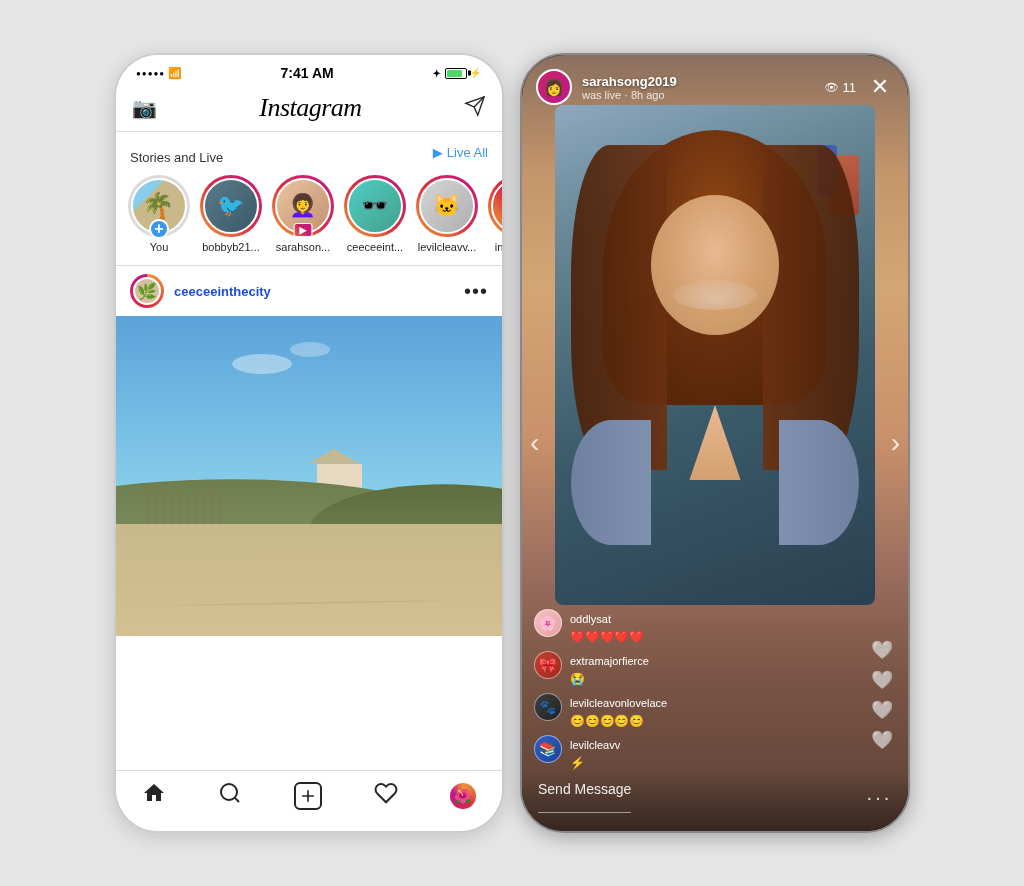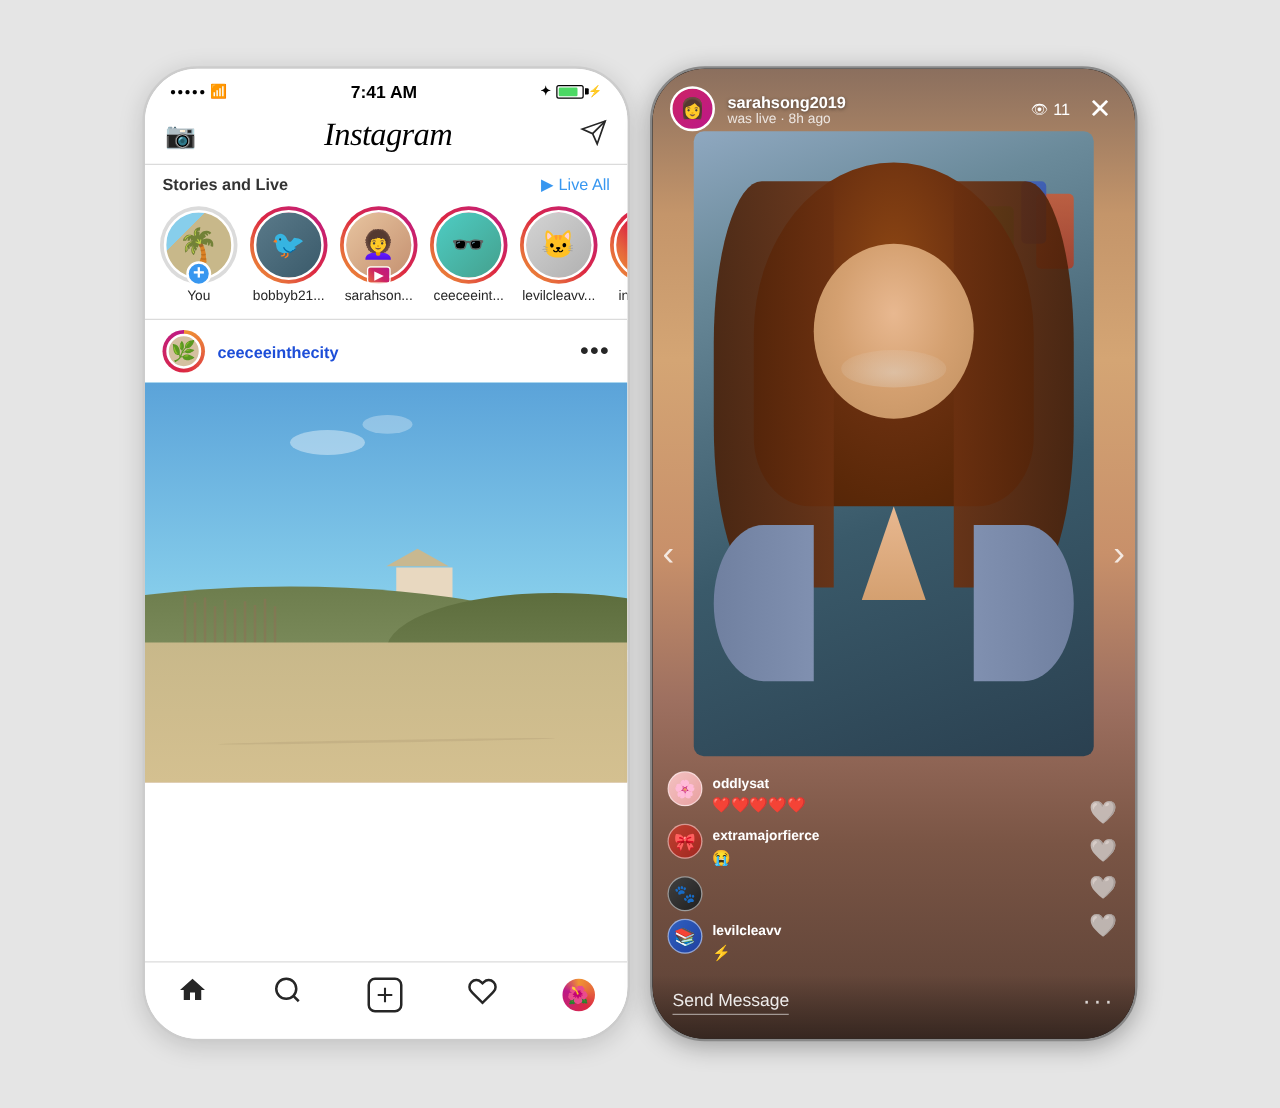"Stories and Live" span { font-weight: 700 -> 400; margin-top: none -> 10px }
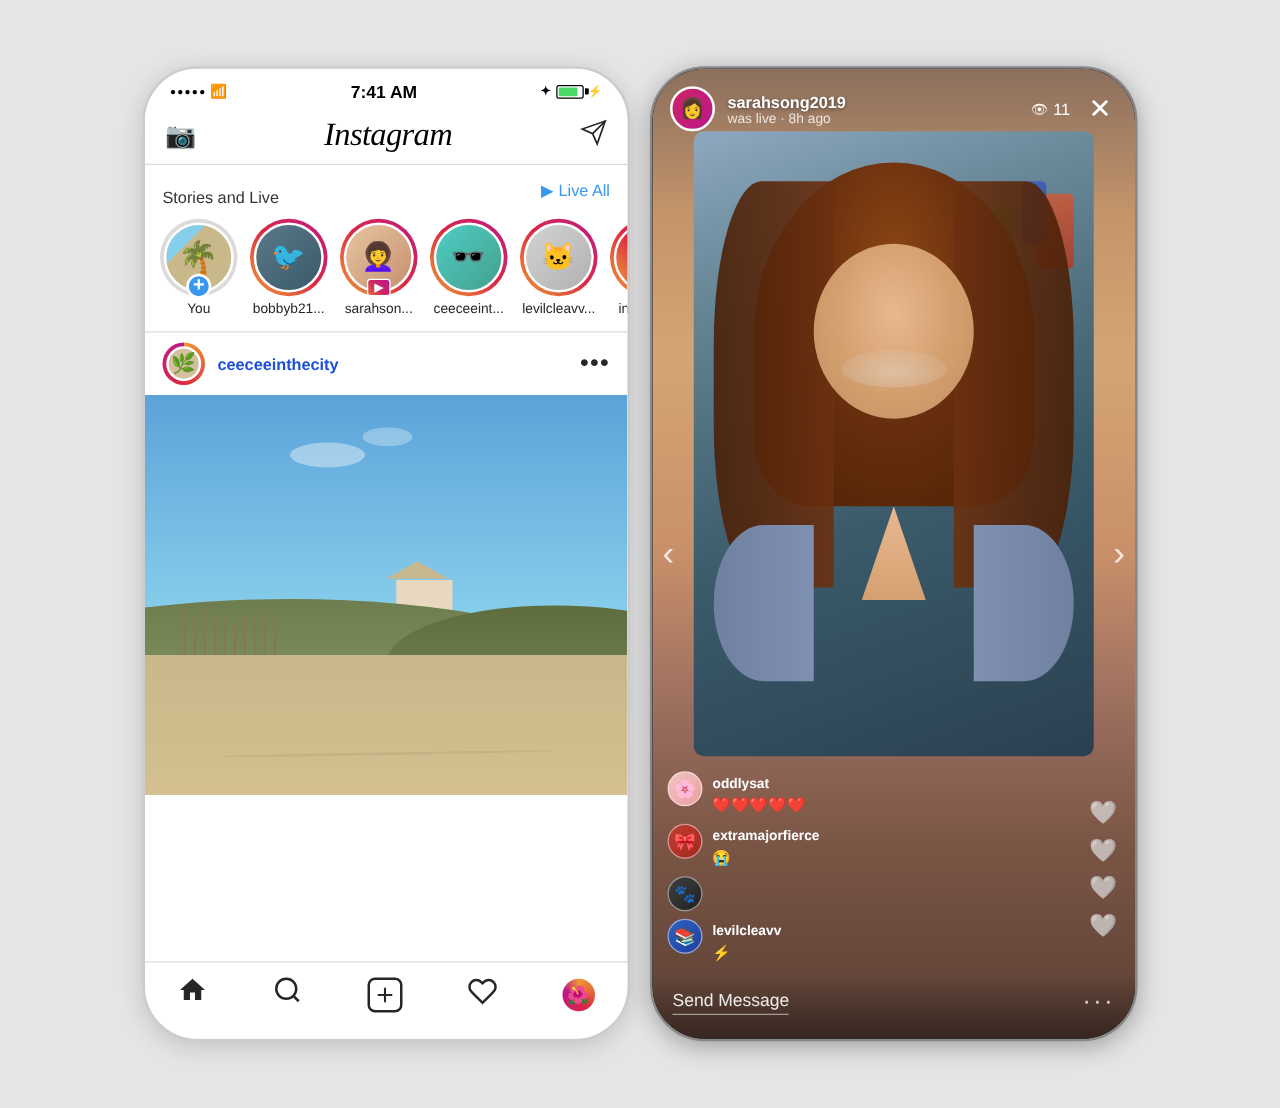"oddlysat" .comment-username { font-weight: 700 -> 400 }
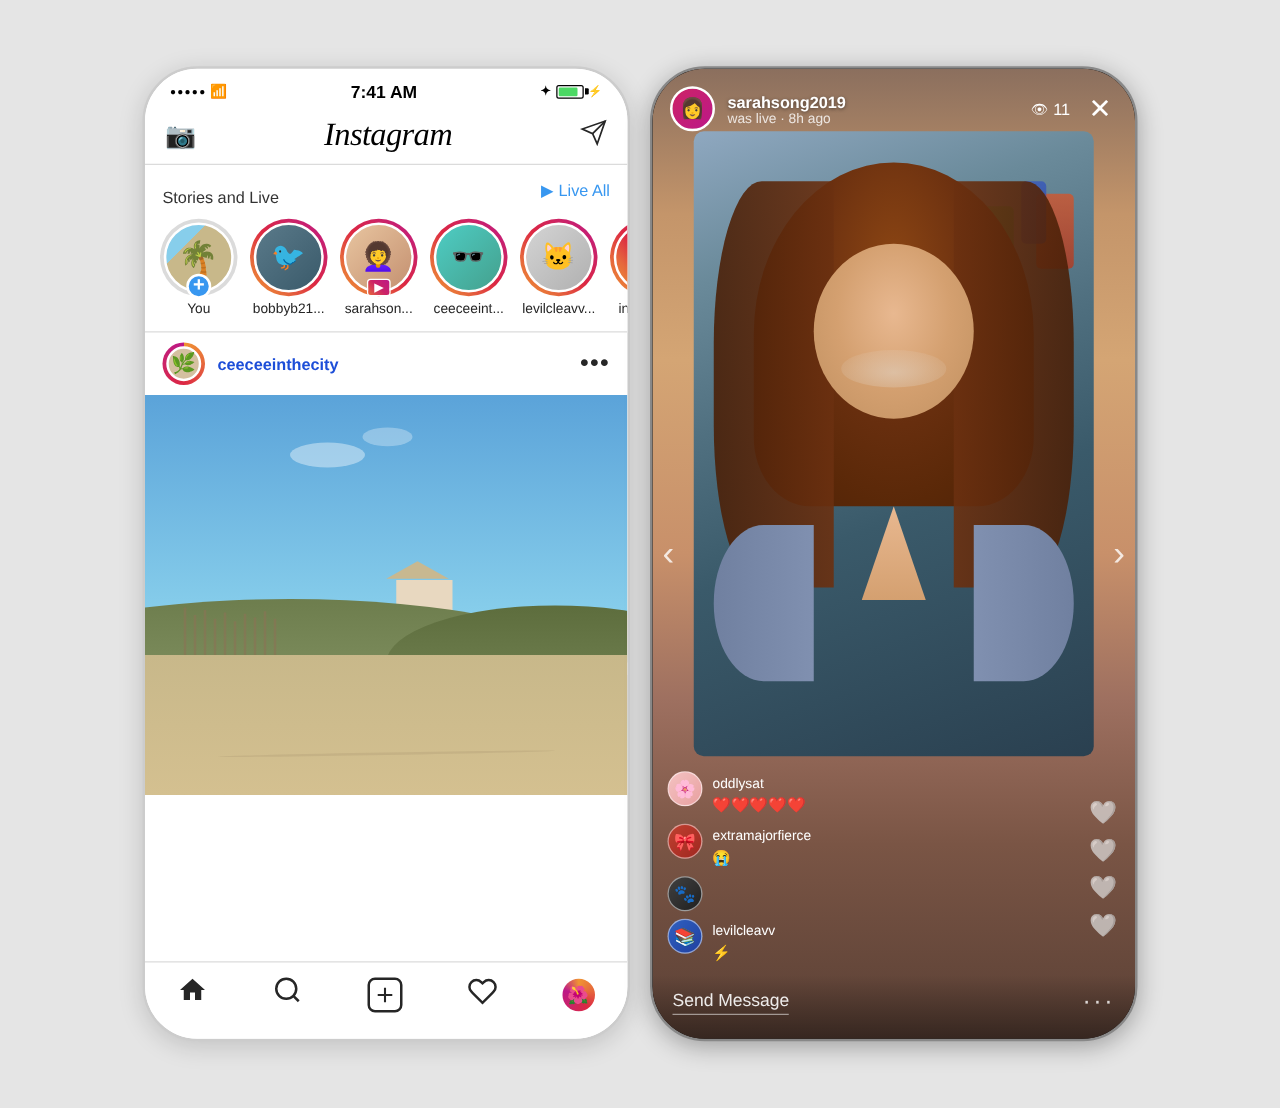"levilcleavonlovelace" div.comment-text { html: none -> <div> <span>levilcleavonlovelace</span><br> <span>😊😊😊😊😊</span> </div> }
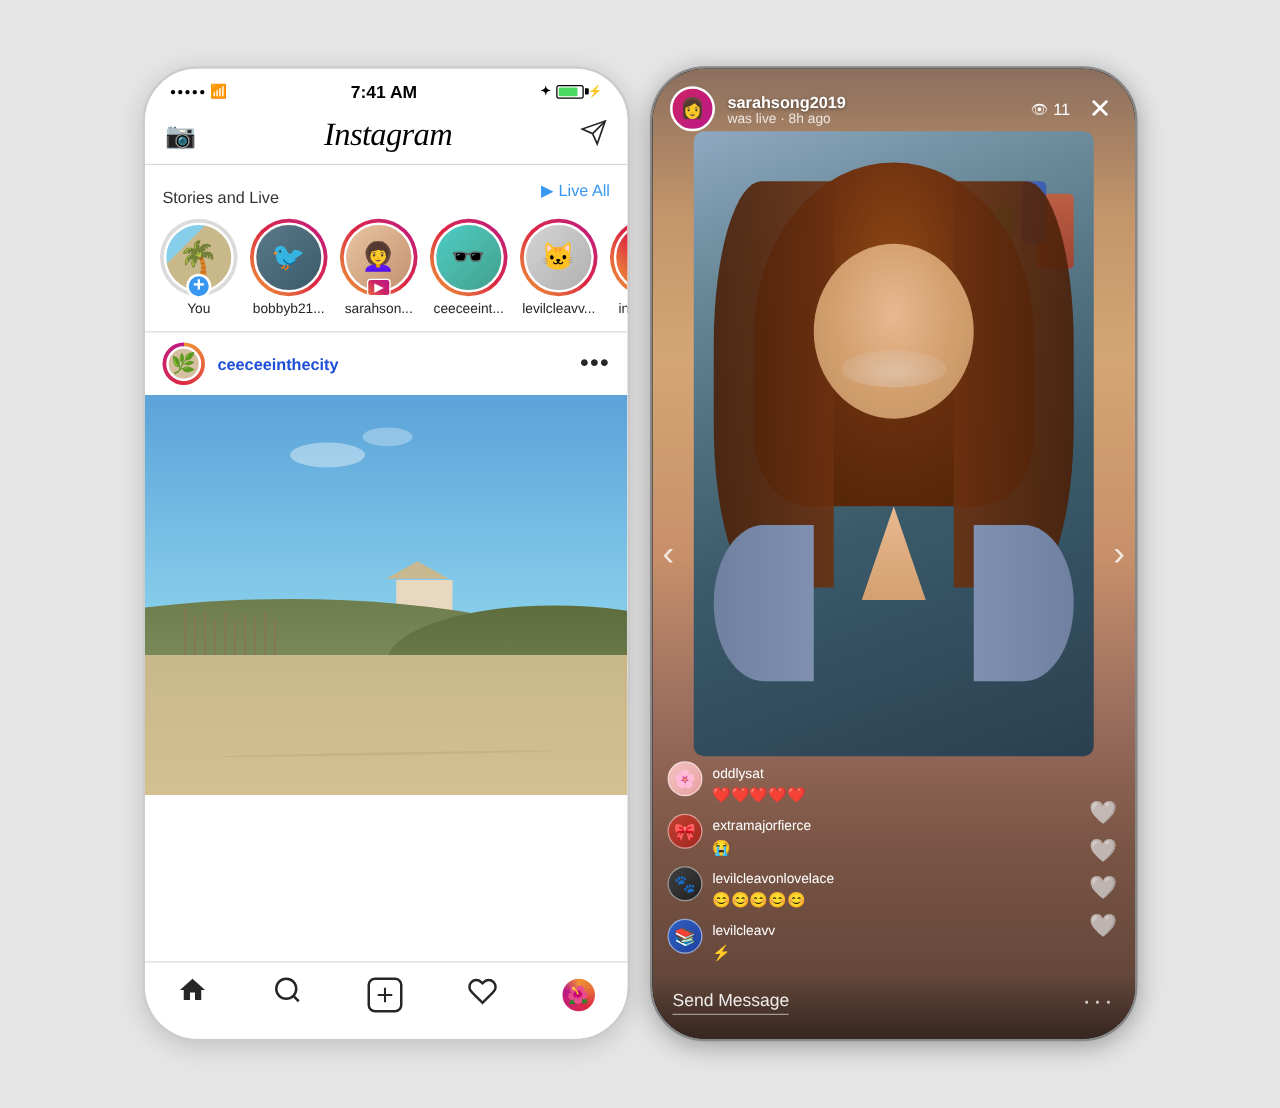"Send Message" .send-message-input { padding-bottom: 3px -> 15px }
